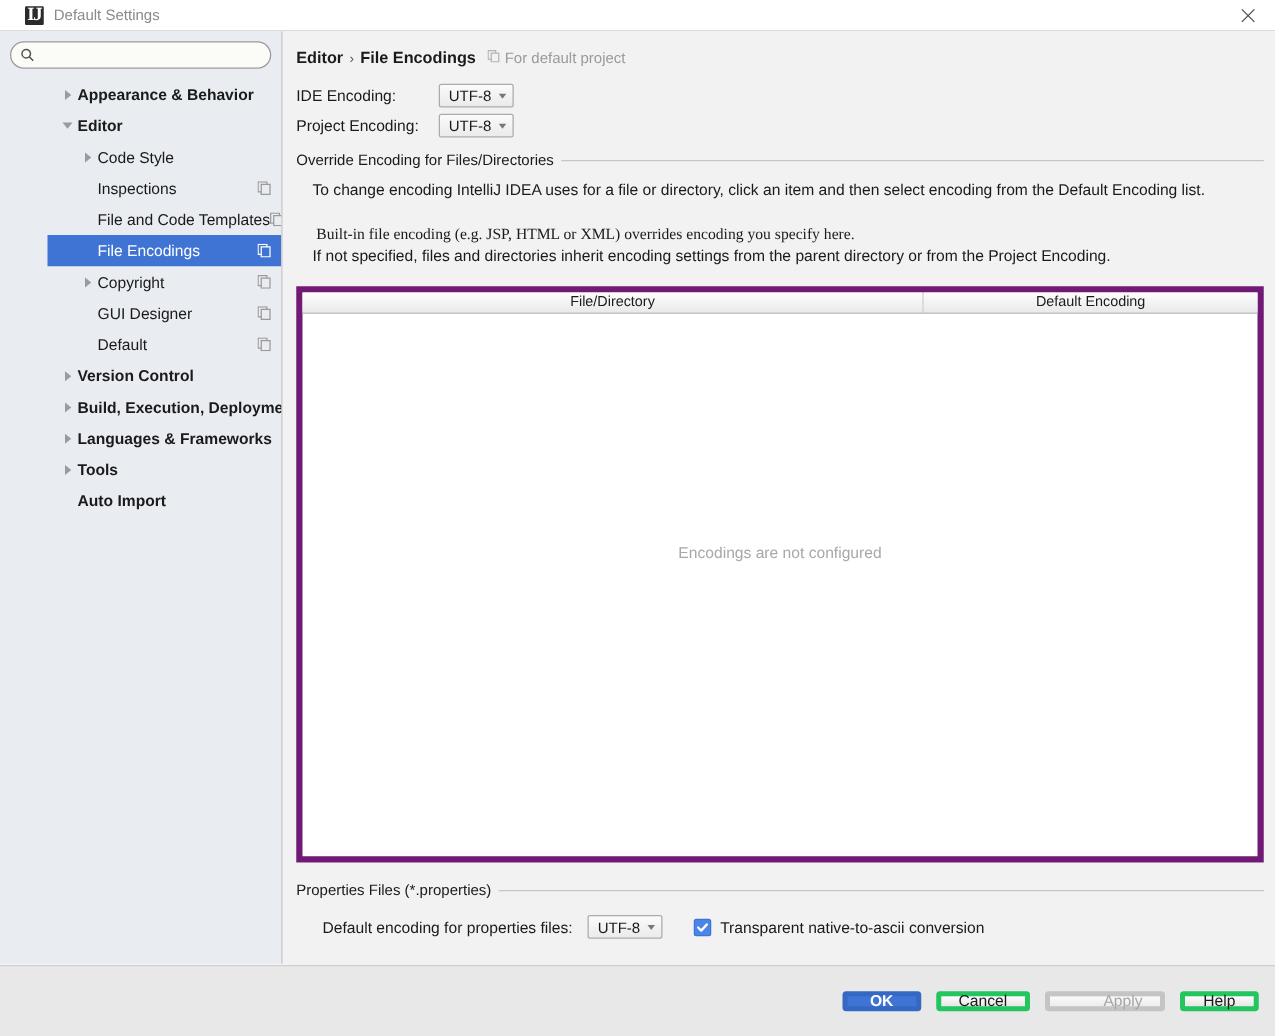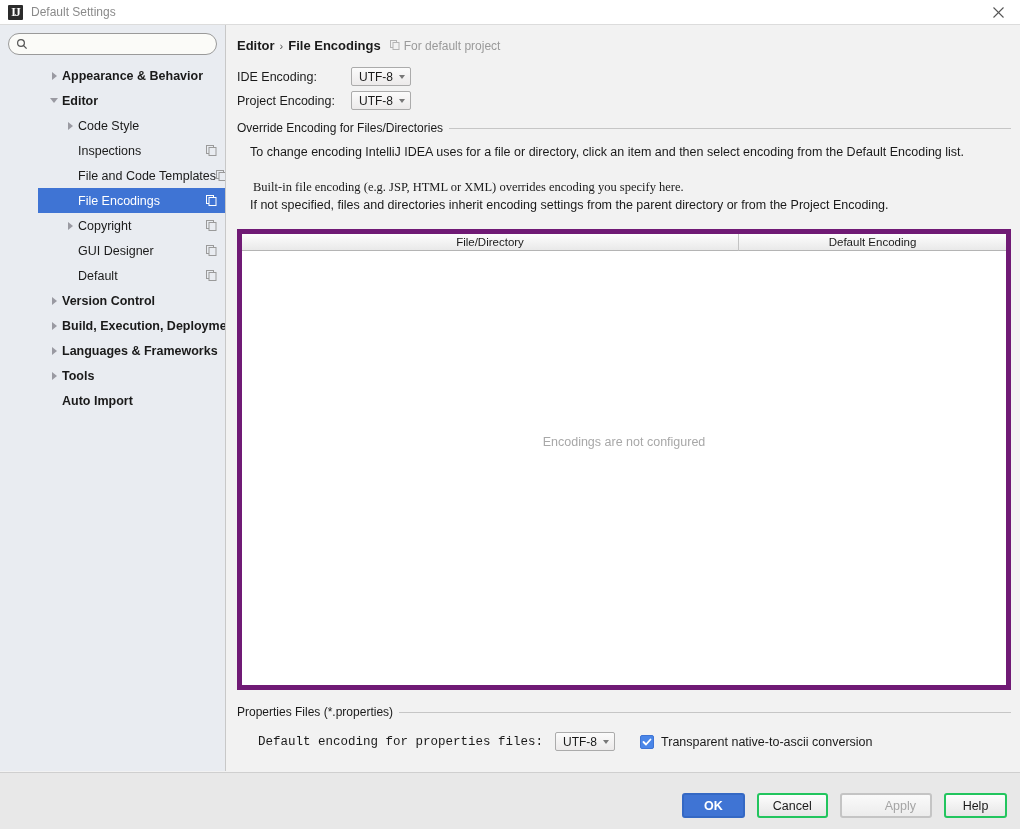"IJ" .title-icon { font-size: 12px -> 15px; margin-left: 8px -> 20px }
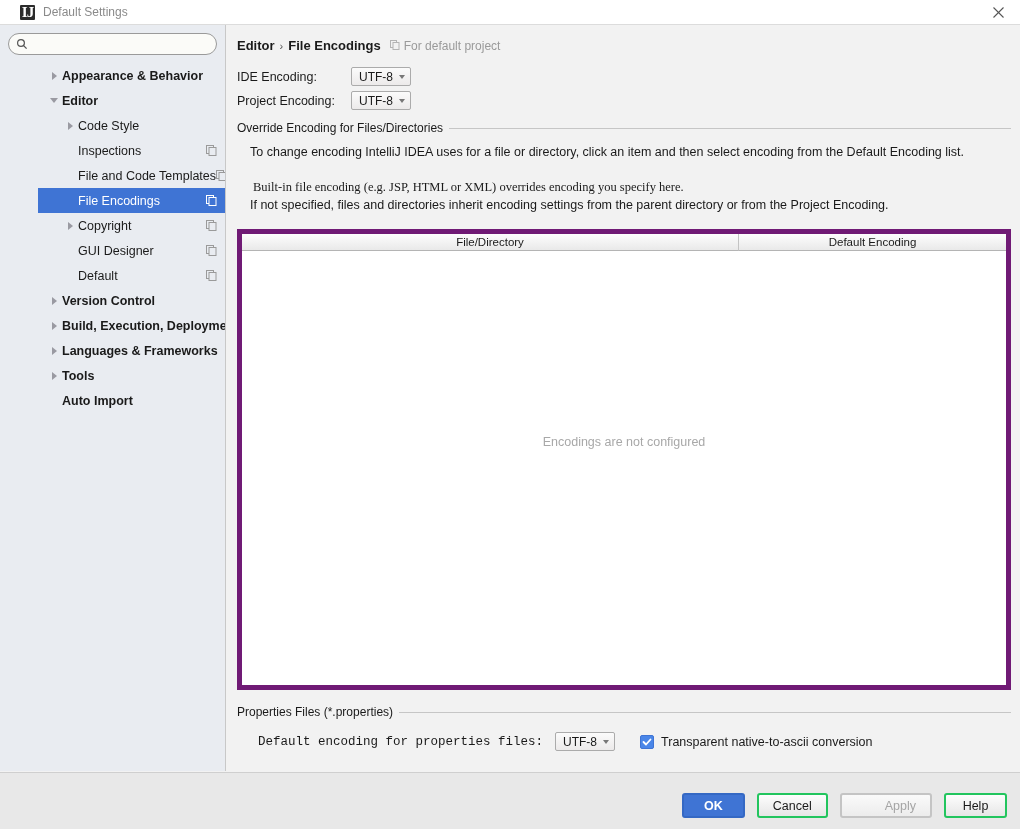"Default encoding for properties files:" span.field-label { font-family: Liberation Mono, monospace -> none }
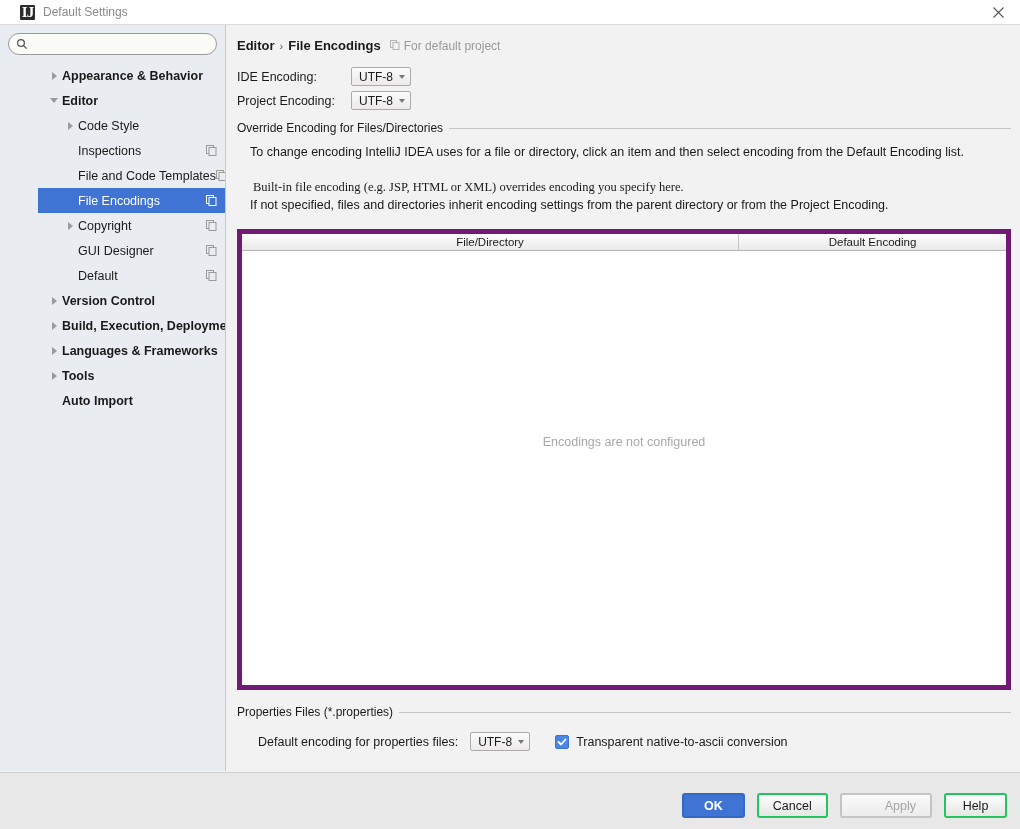"OK" .btn { border: 2px solid #22c55e -> 4px solid #22c55e; height: 25px -> 16px }
